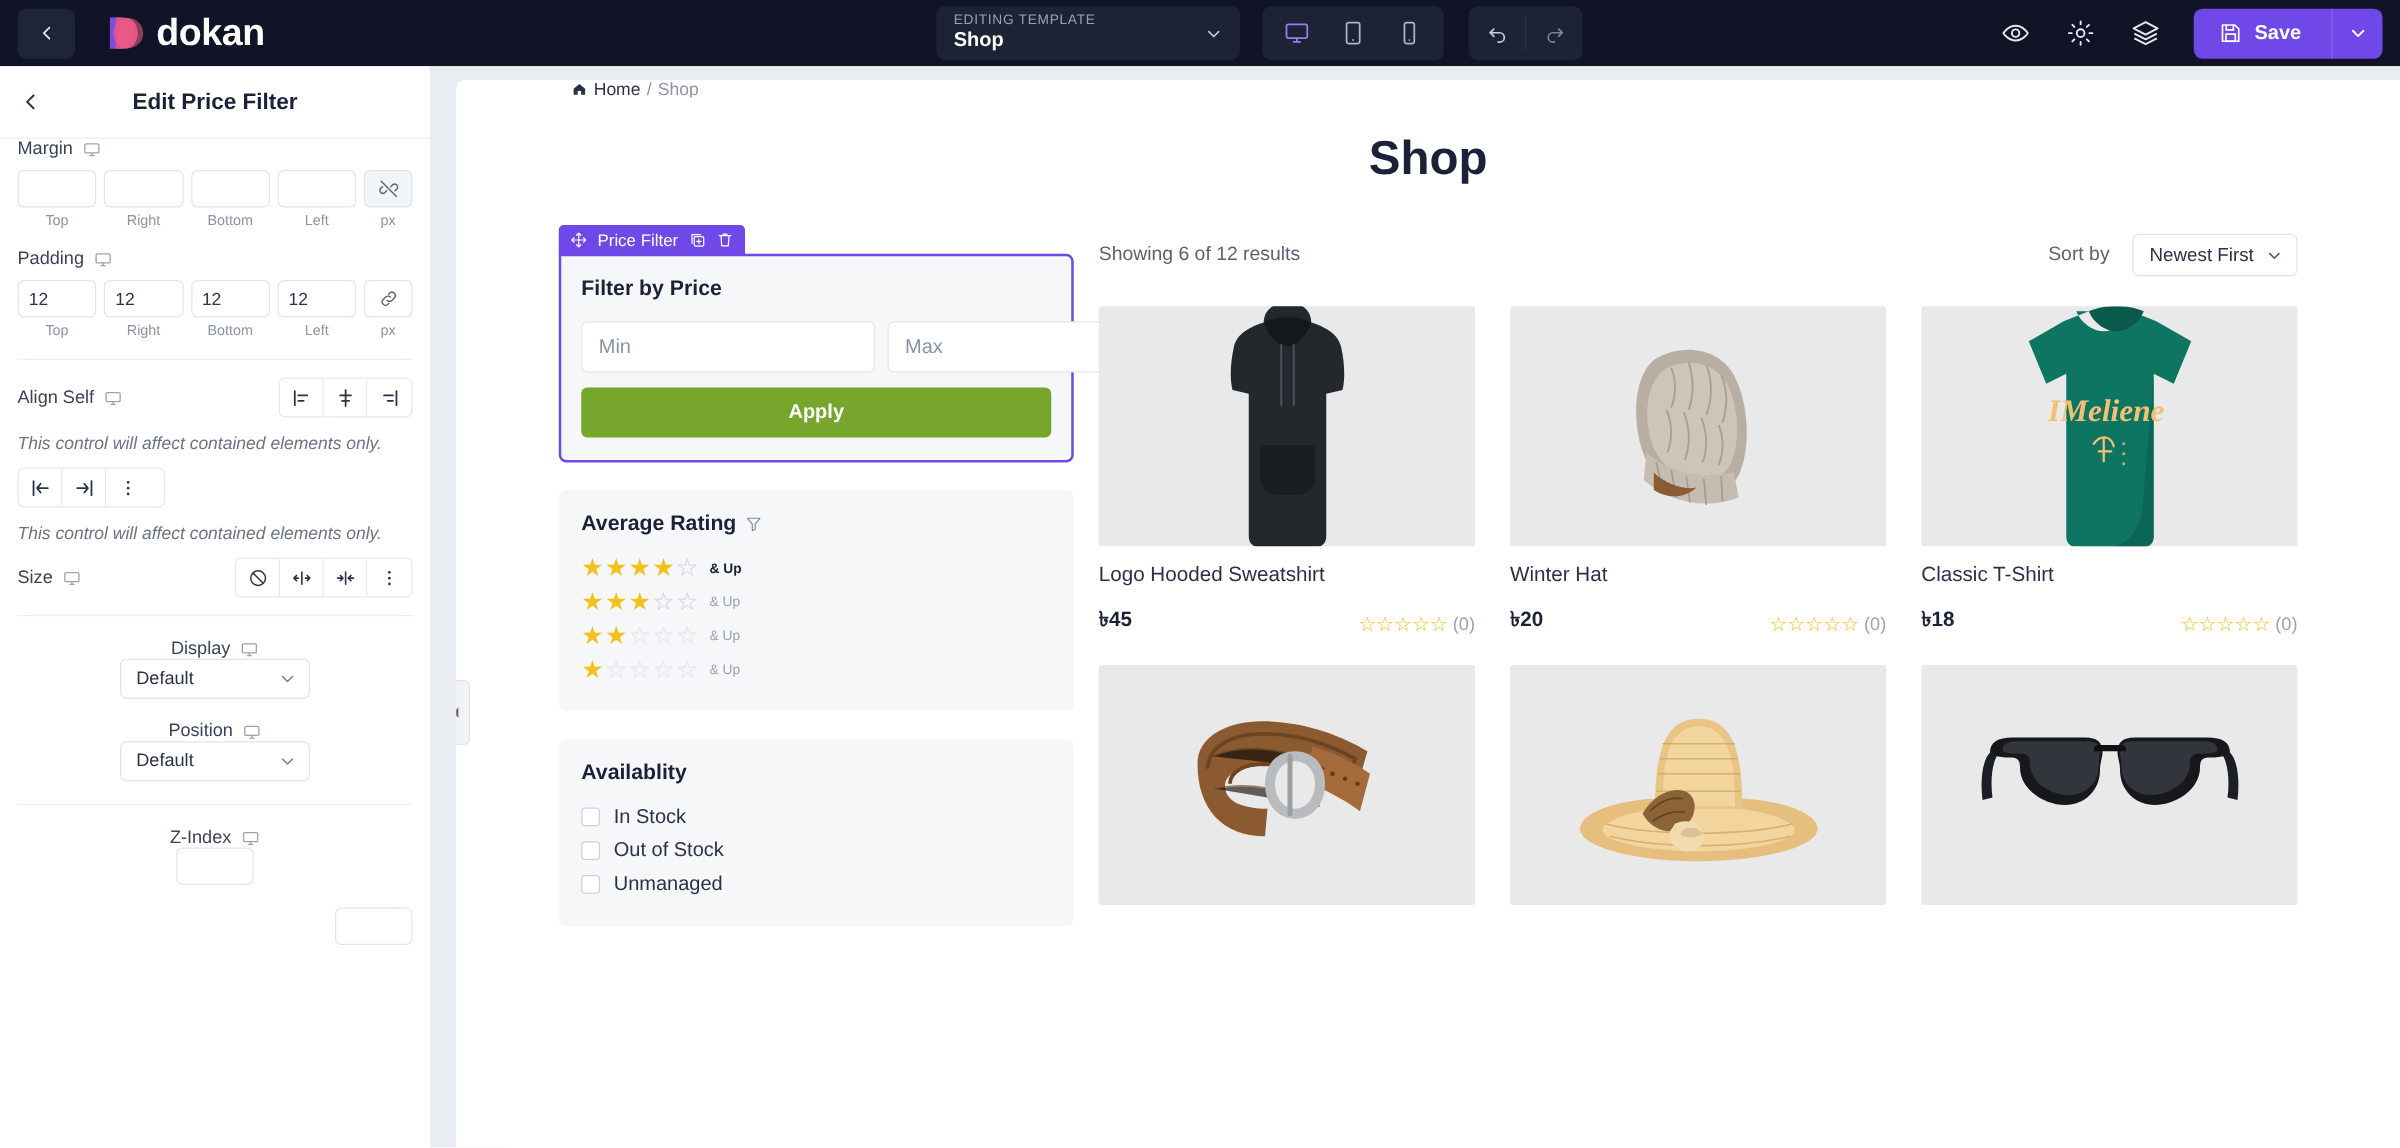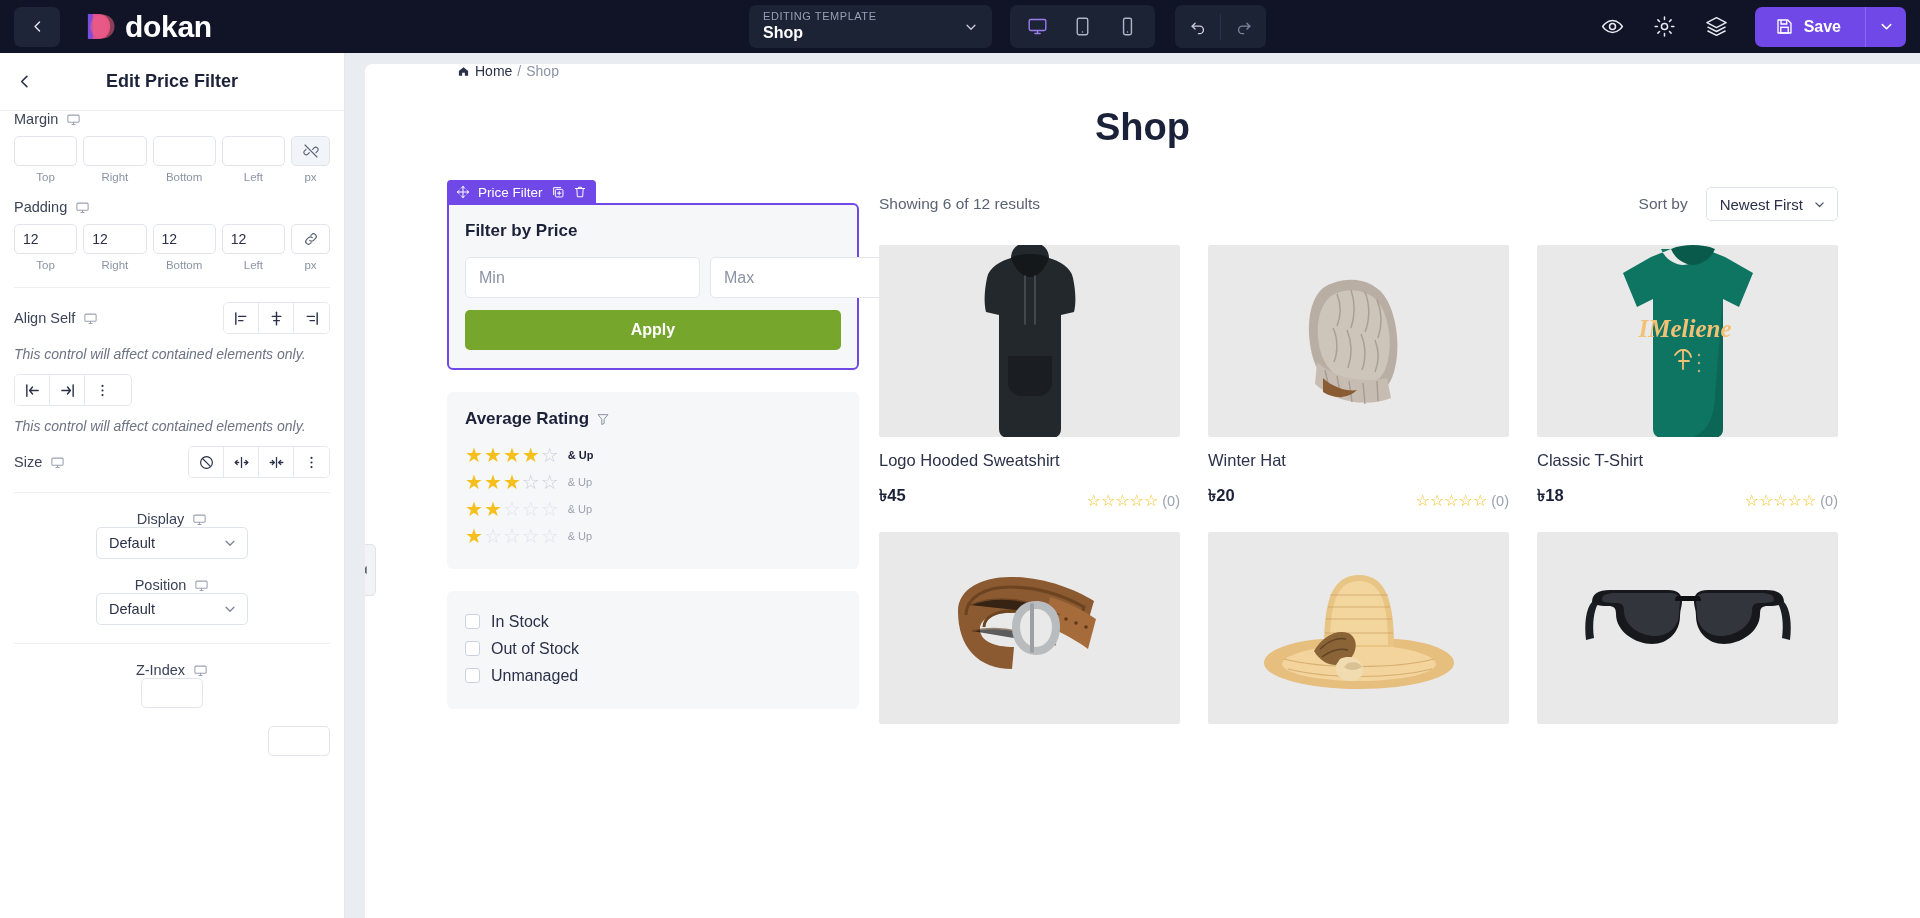"Availablity" div.f-title { html: none -> <div>Availablity</div> }
